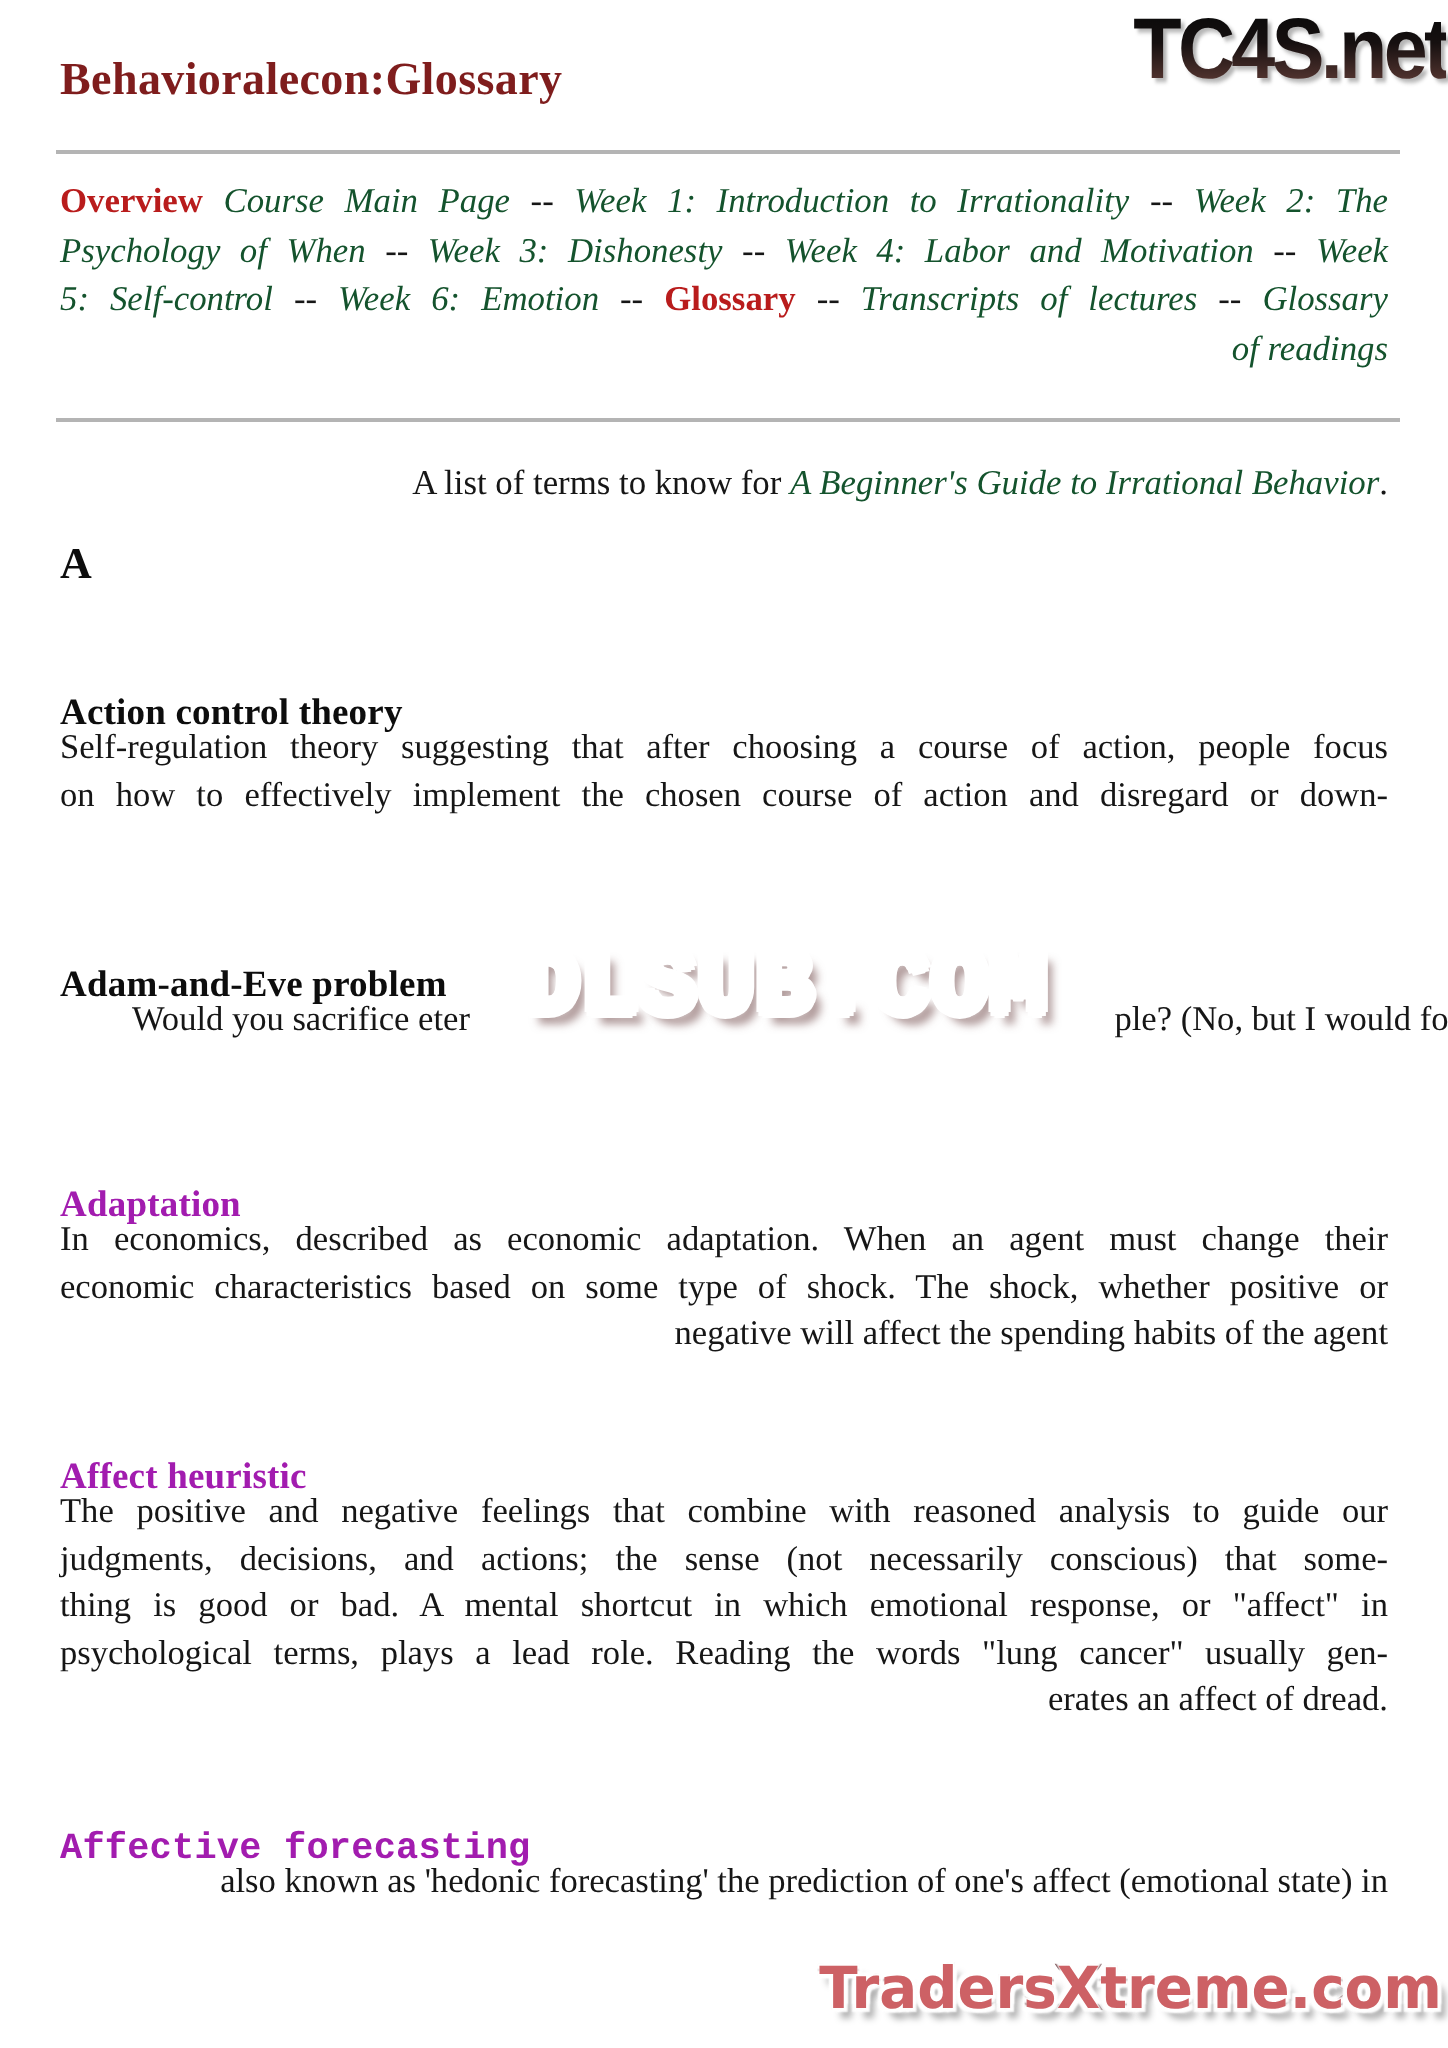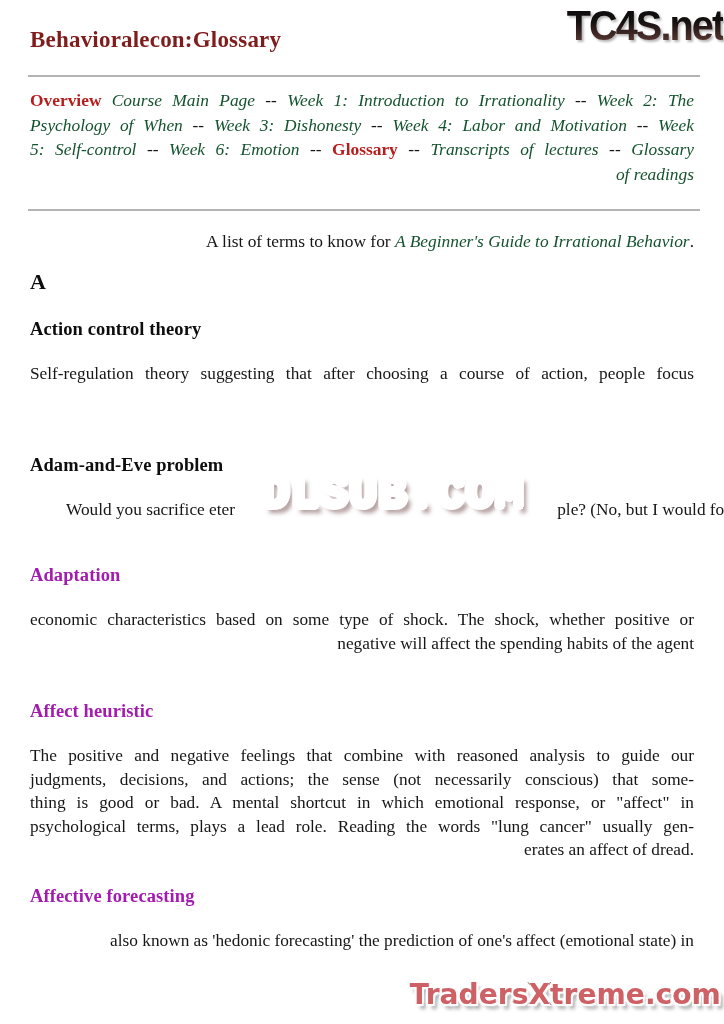"Action control theory" .term { margin-top: none -> 28px }
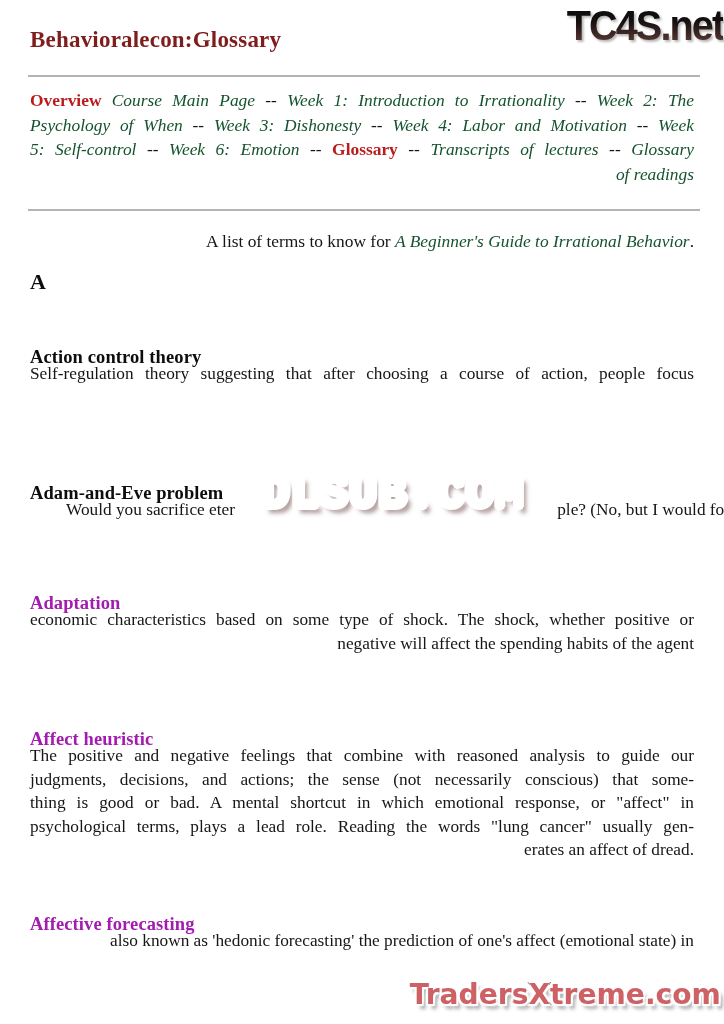"on how to effectively implement" div.jl { html: none -> <div>on how to effectively implement the chosen course of action and disregard or down-</div> }
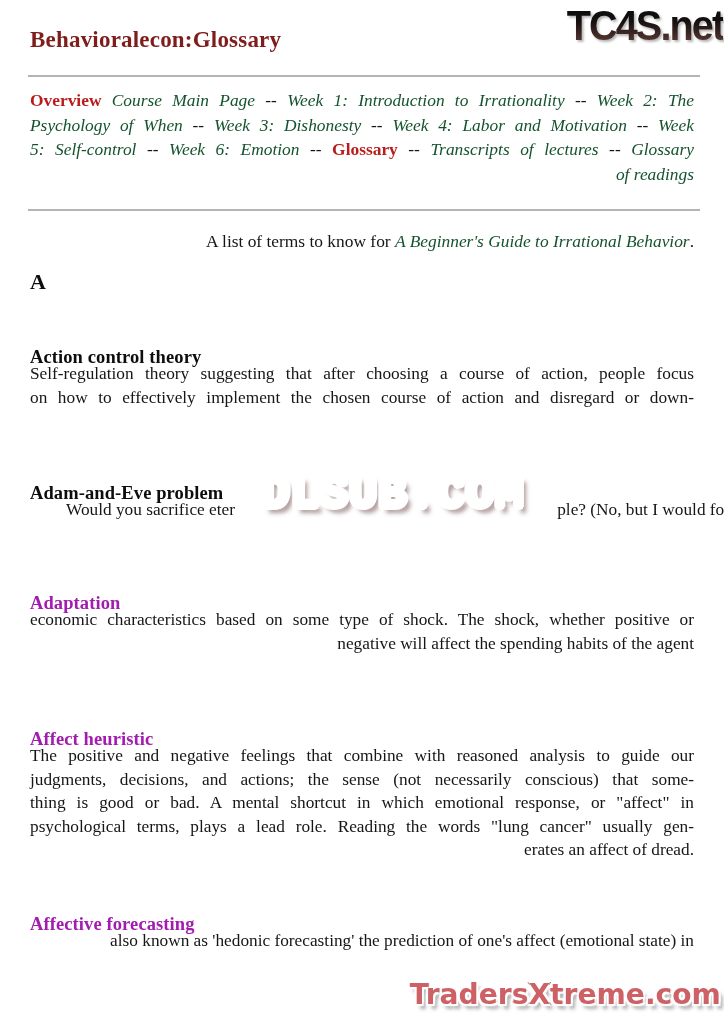"In economics, described as economic" div.jl { html: none -> <div>In economics, described as economic adaptation. When an agent must change their</div> }
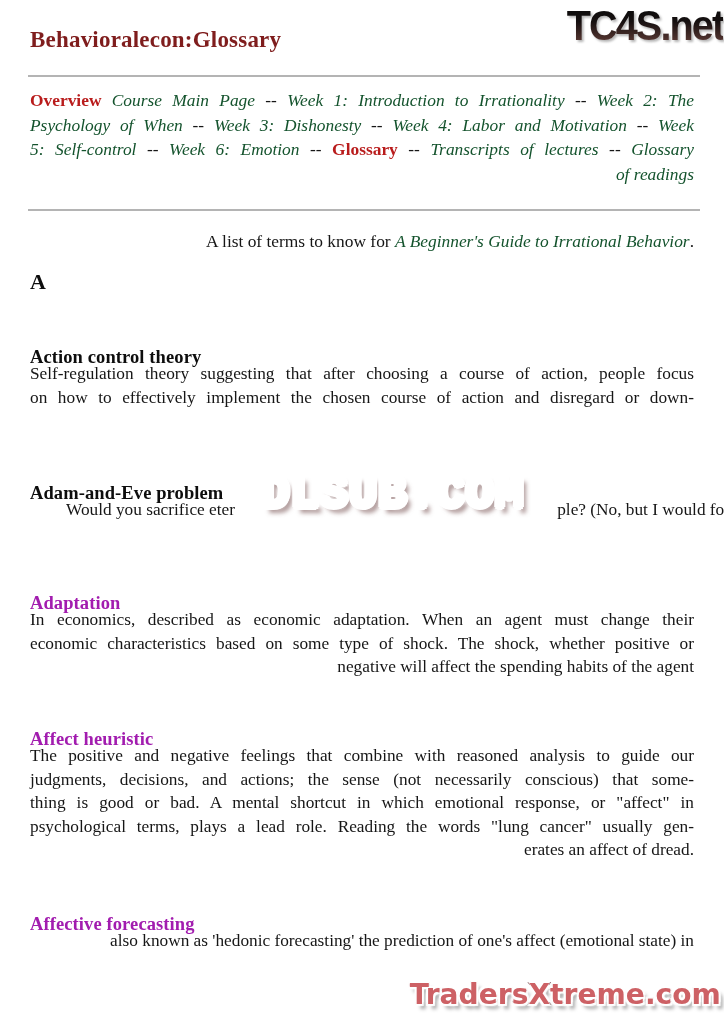"Affective forecasting" div.cblock { font-family: none -> Liberation Mono, monospace }
